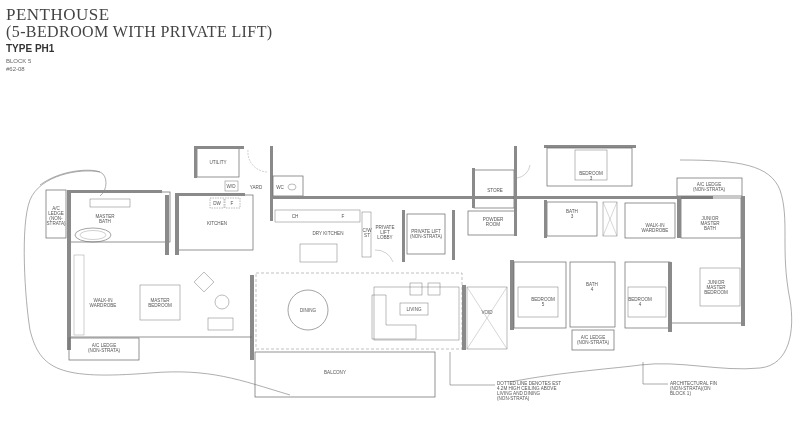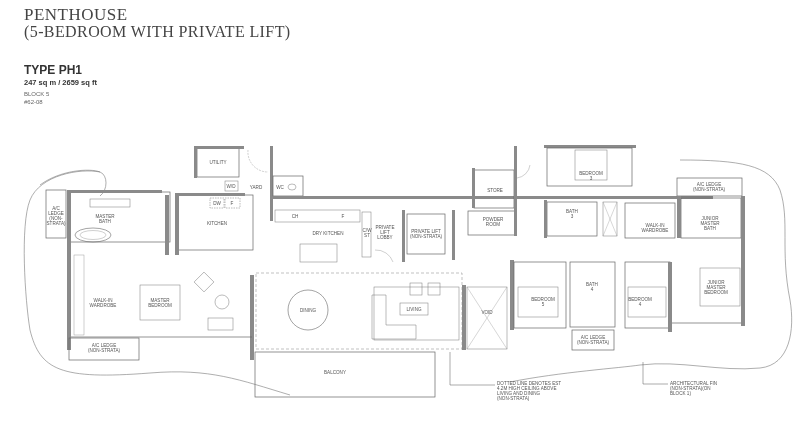"PENTHOUSE" .header { left: 24px -> 6px }
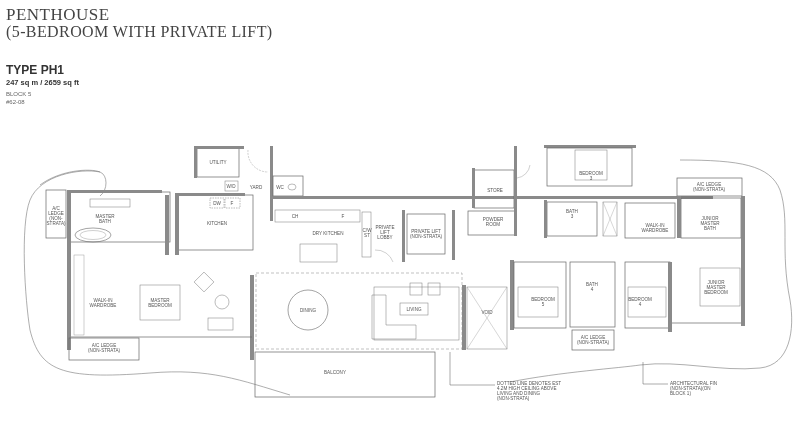"TYPE PH1" .type { font-size: 12px -> 10px; margin-top: 23px -> 3px }
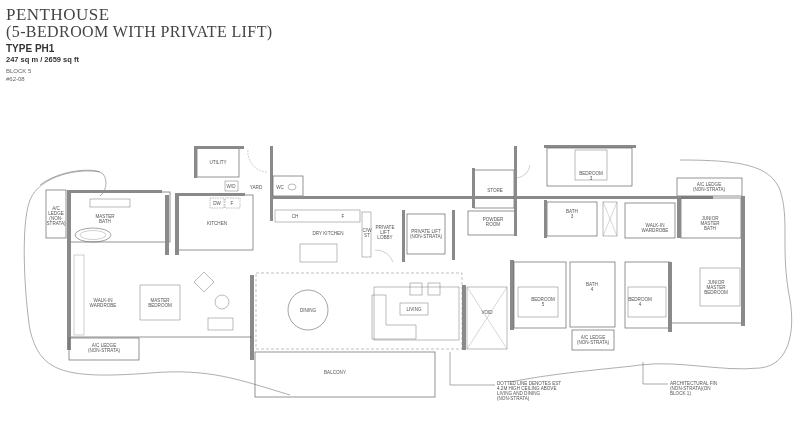"247 sq m / 2659" div.area { html: <div>247 sq m / 2659 sq ft</div> -> none }
